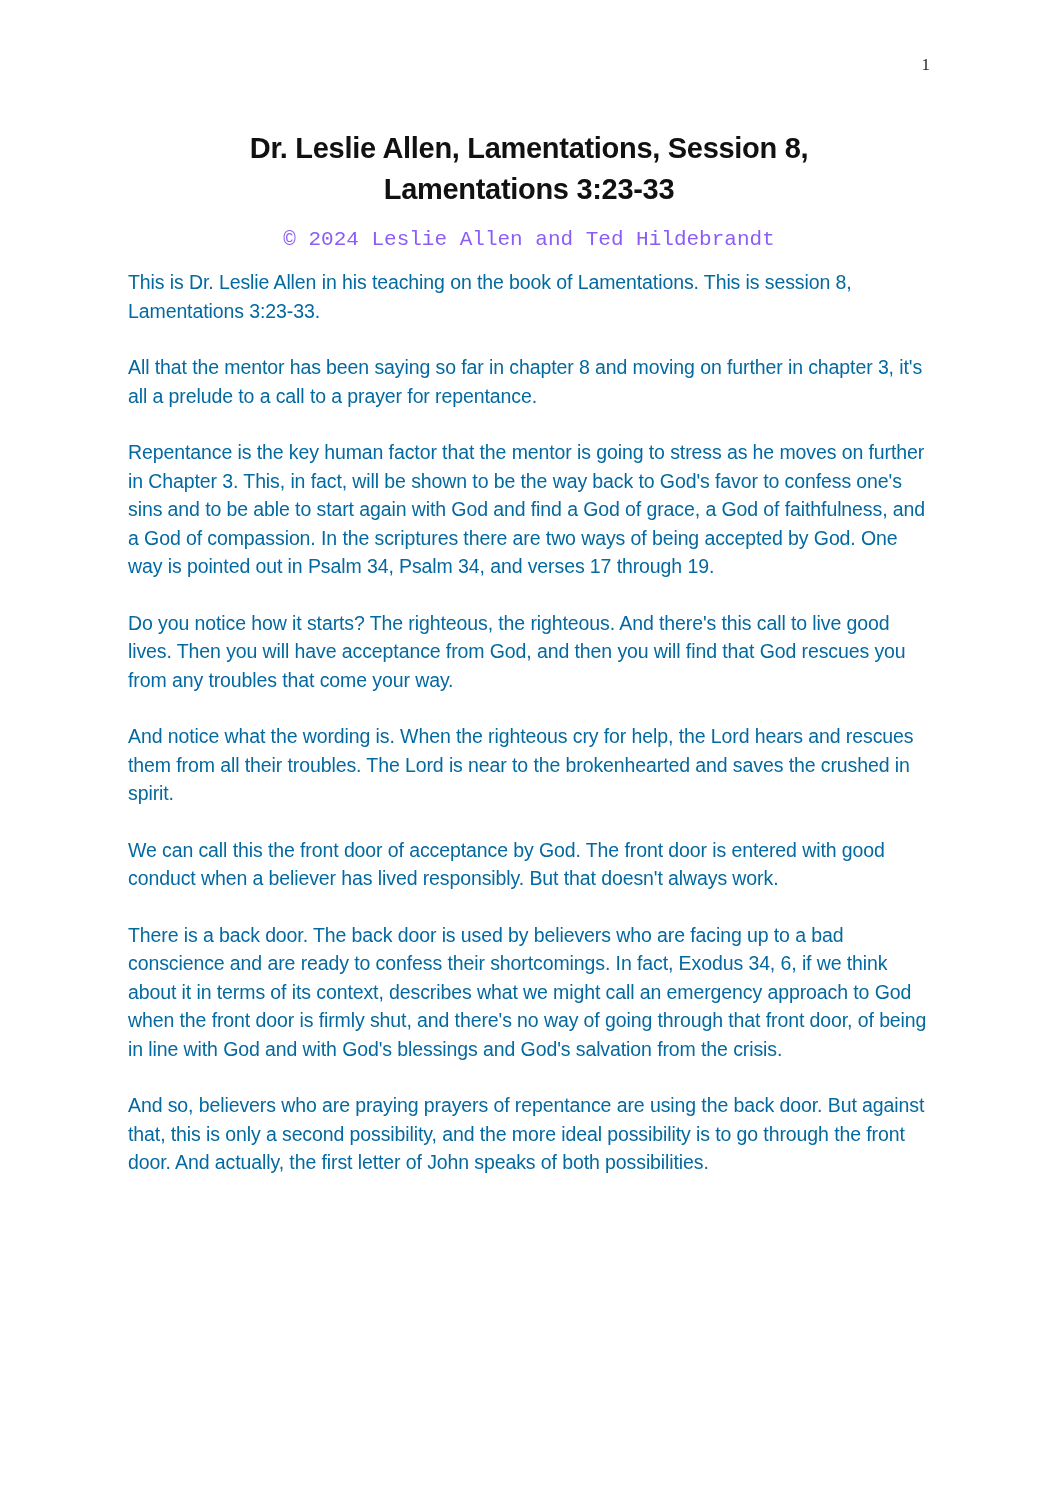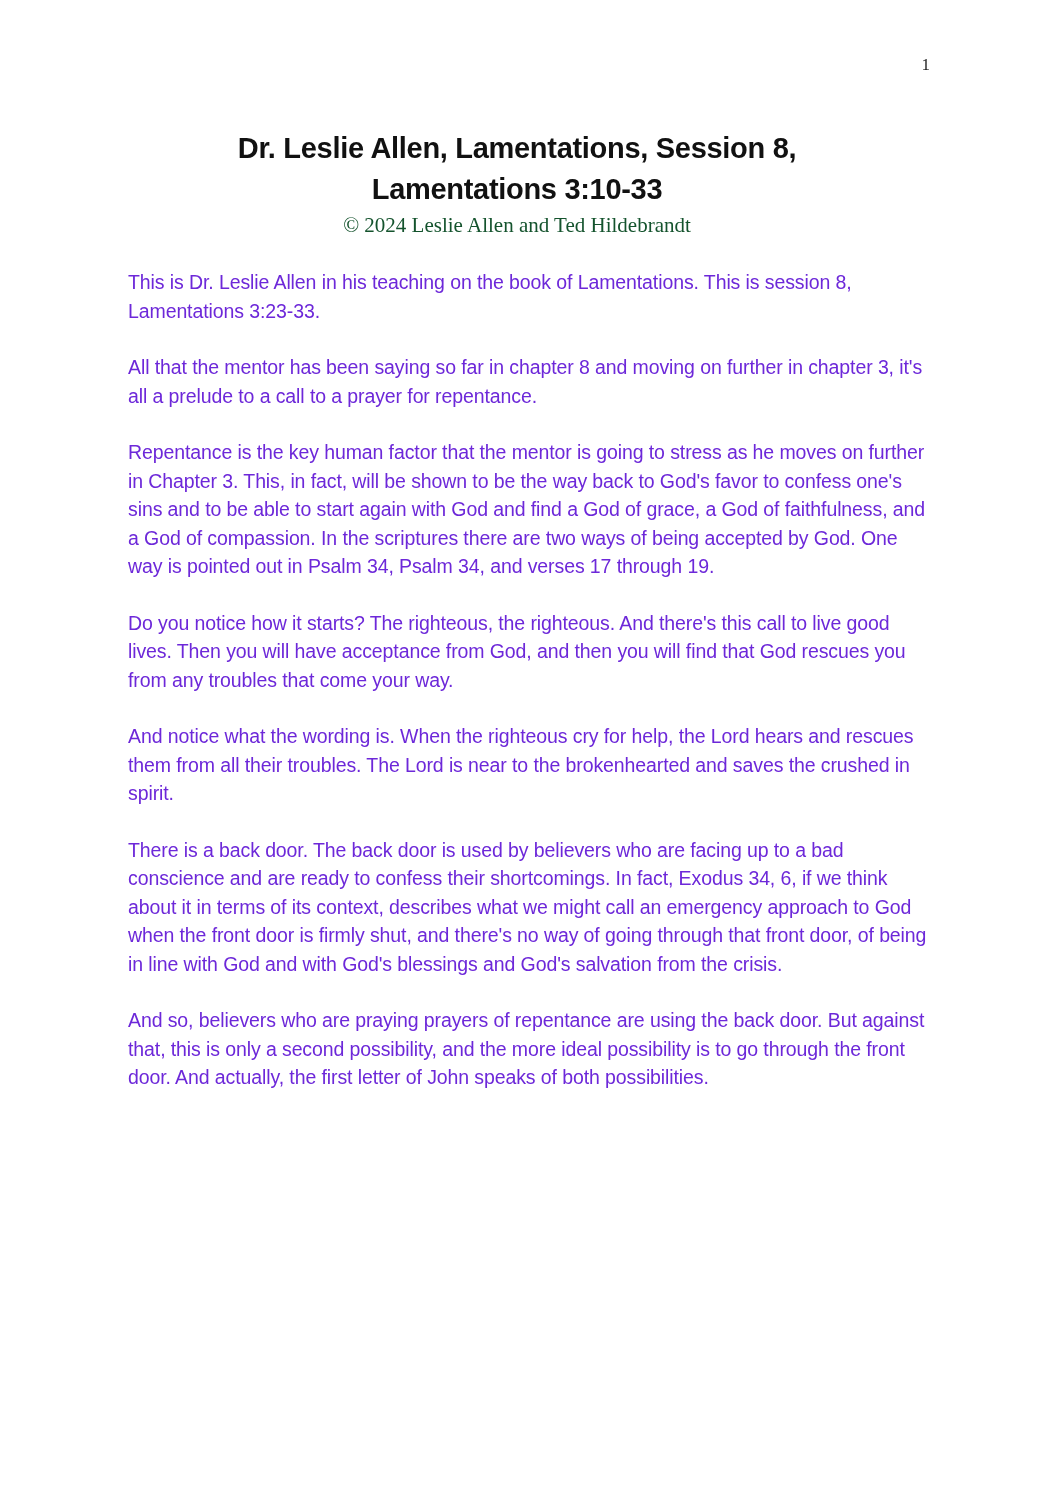"Dr. Leslie Allen, Lamentations, Session" .doc-header { left: 116px -> 128px }
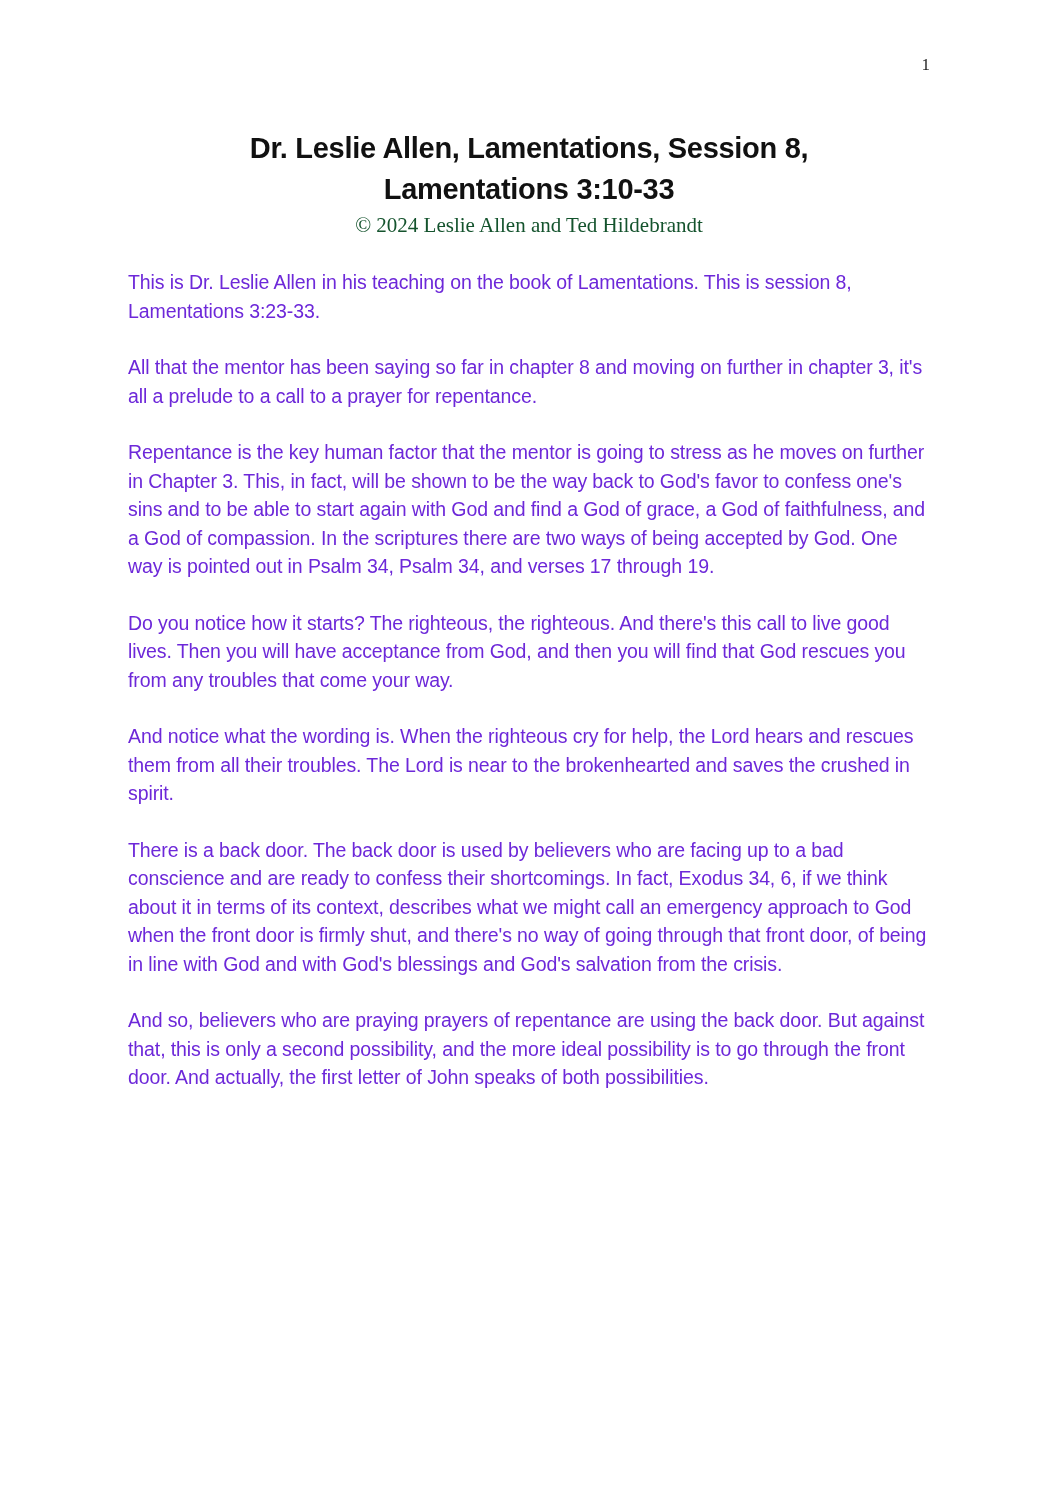"Lamentations 3:10-33" span { text: 3:10-33 -> 3:23-33 }
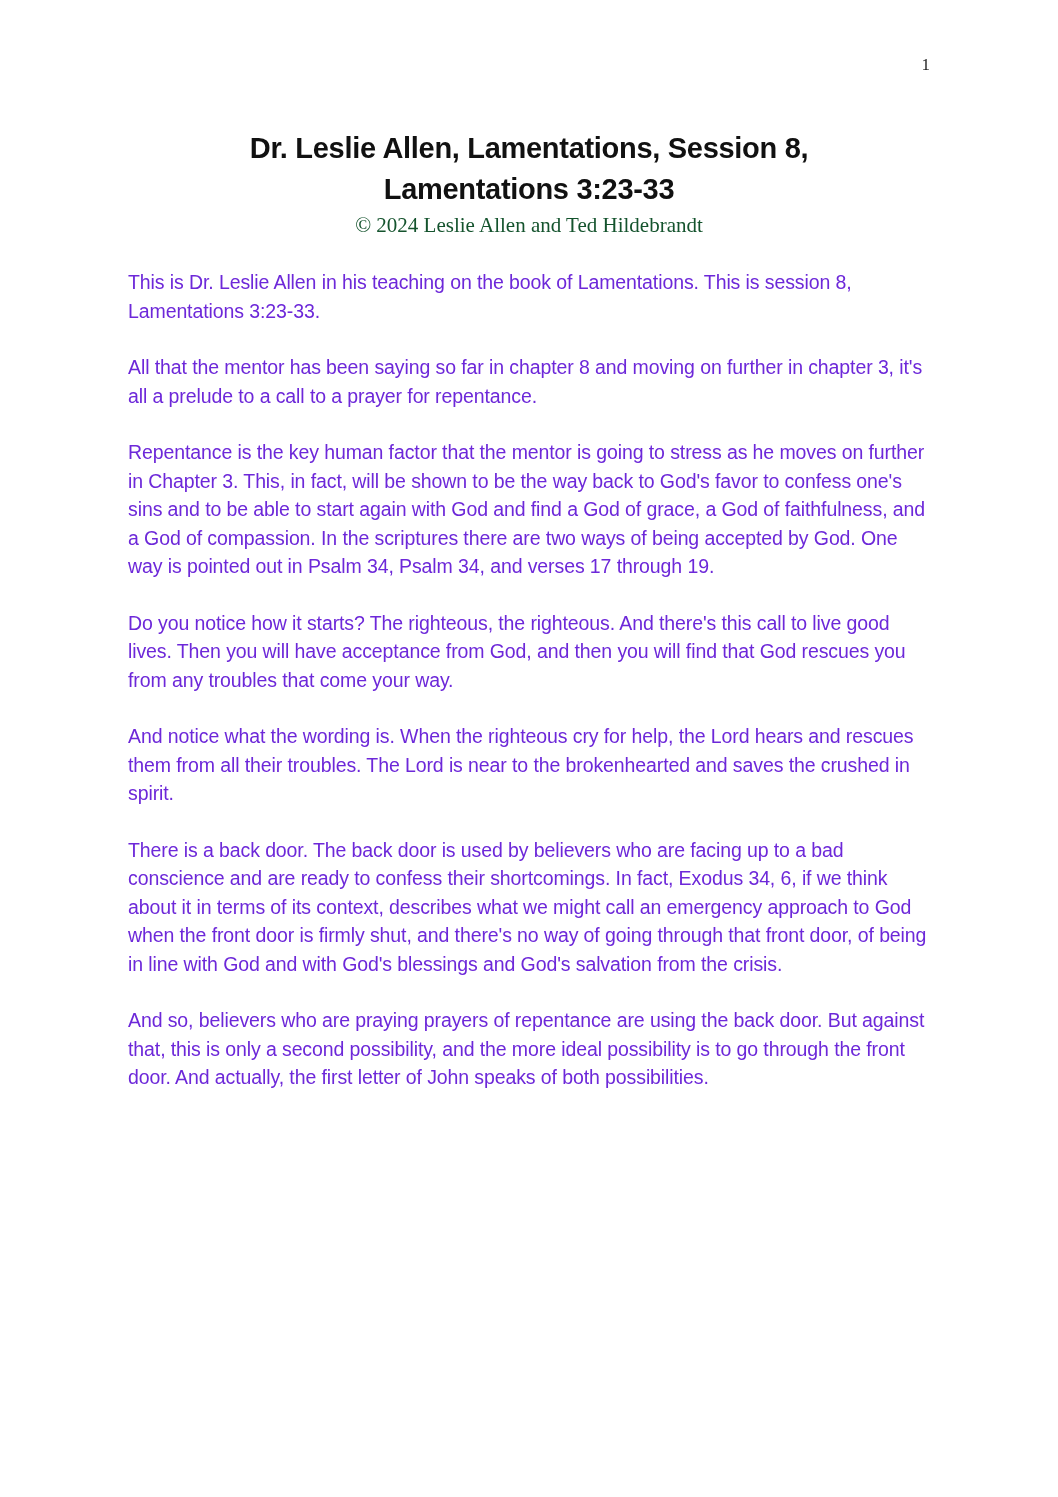"© 2024 Leslie Allen and" .doc-copyright { color: #14532d -> #8b5cf6; font-family: Liberation Serif, serif -> Liberation Mono, monospace; margin-top: 2px -> 16px }
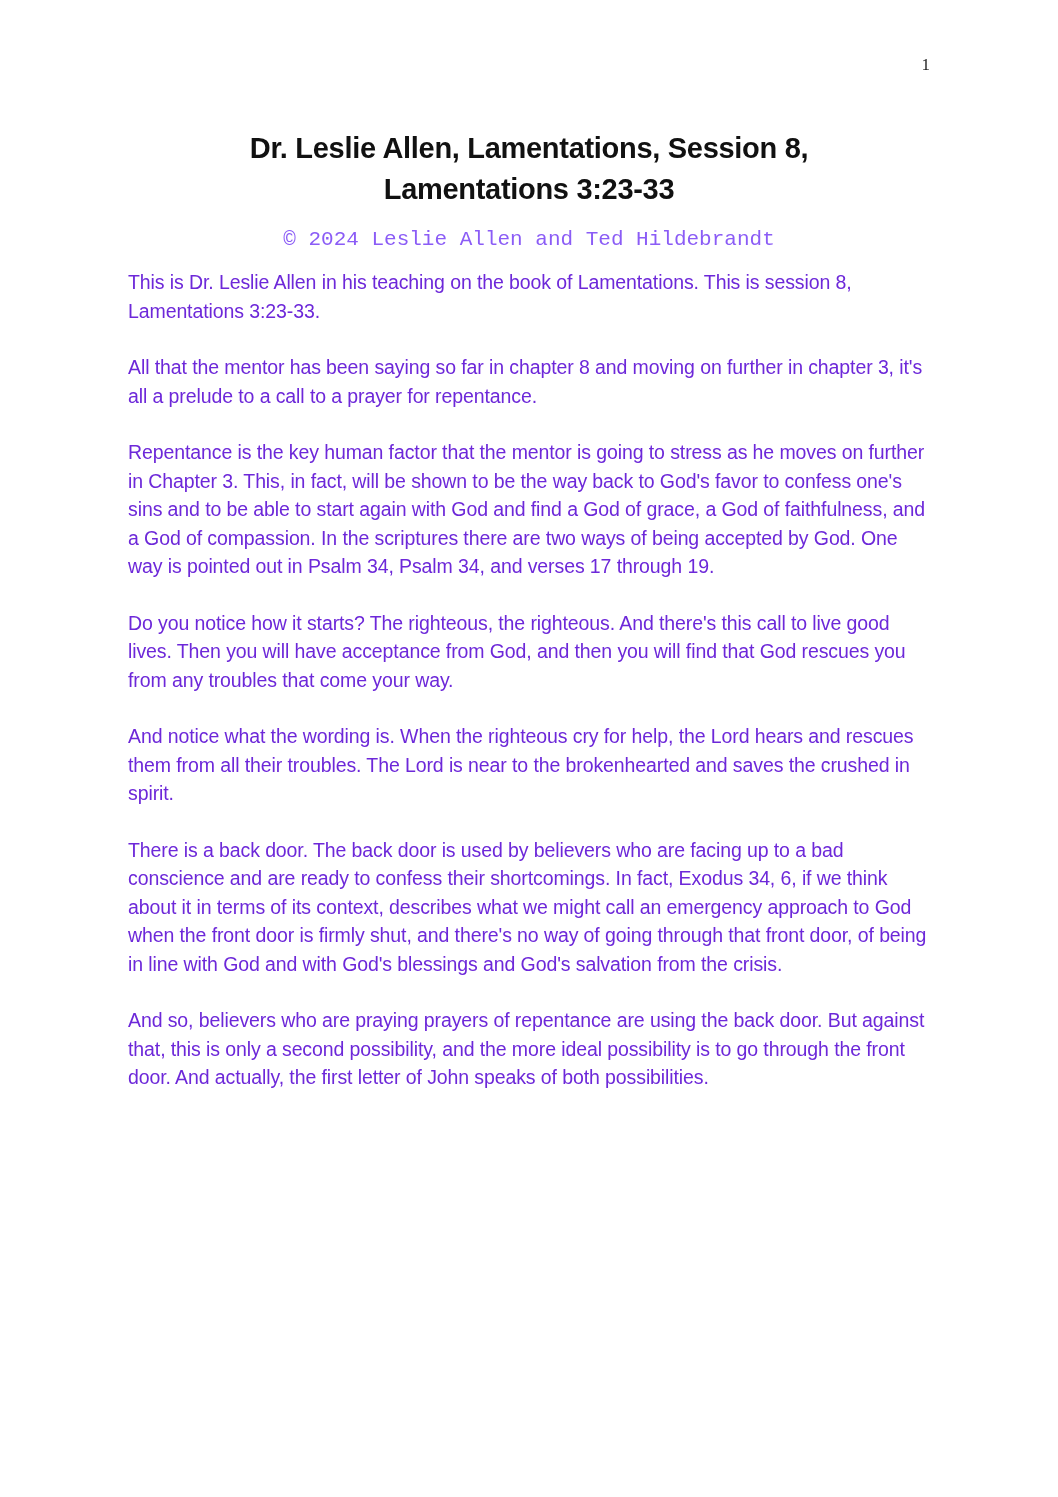"This is Dr. Leslie Allen" .doc-body p { color: #6d28d9 -> #0369a1 }
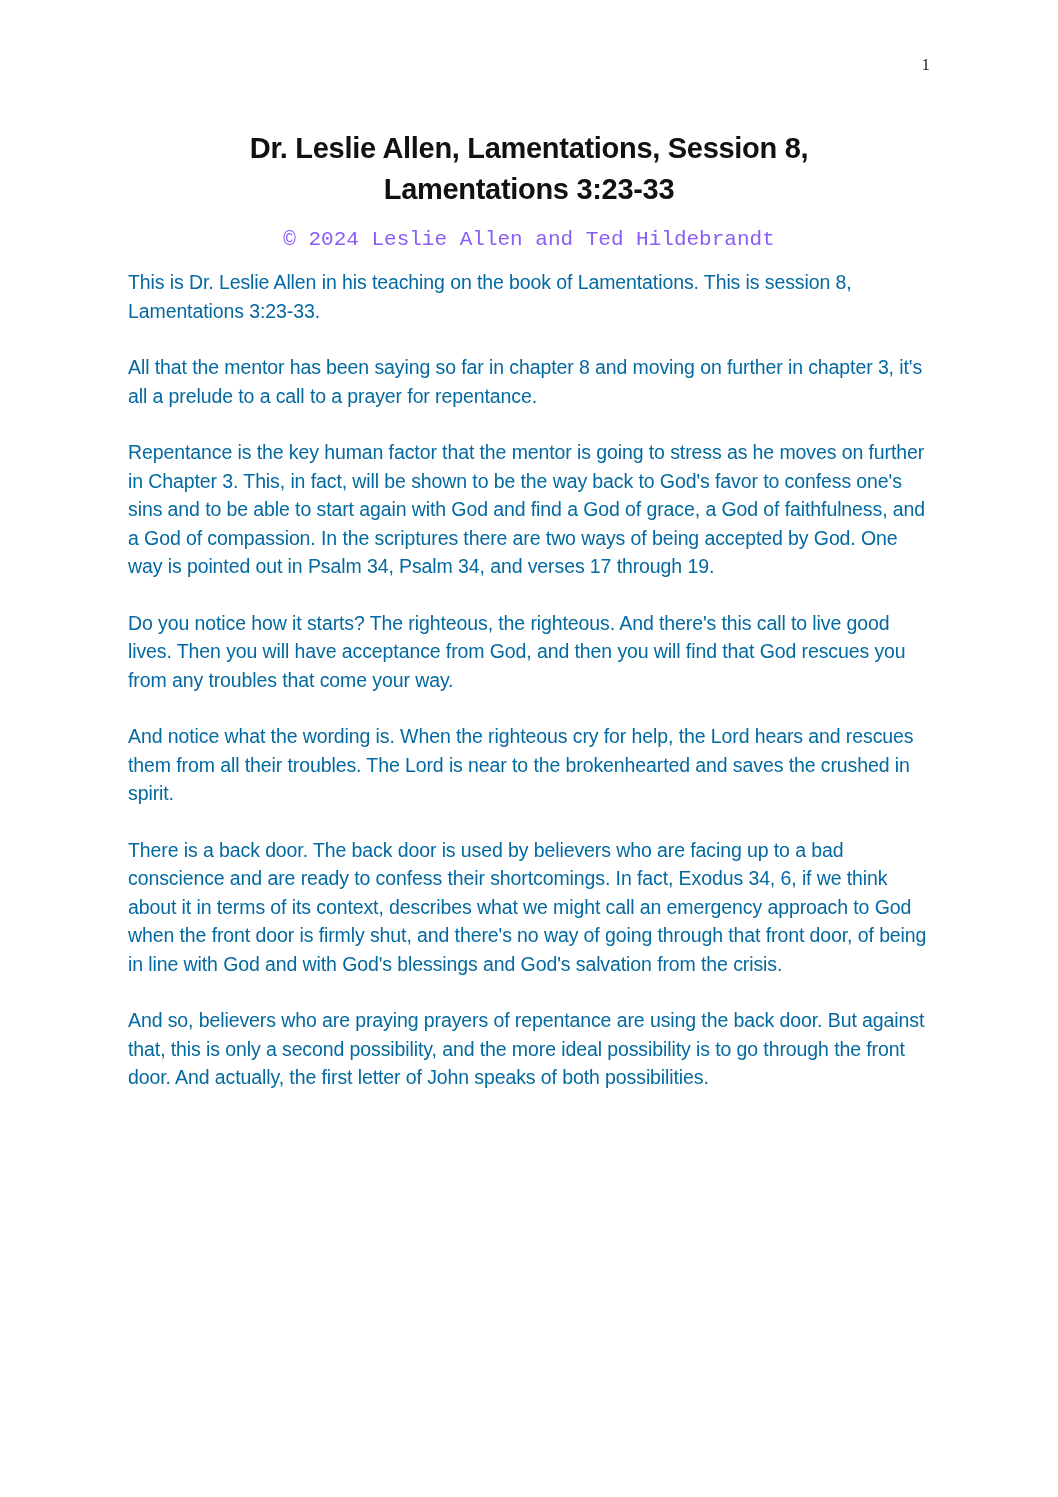"We can call this the" p { html: none -> <p>We can call this the front door of acceptance by God. The front door is entered with good conduct when a believer has lived responsibly. But that doesn't always work.</p> }
